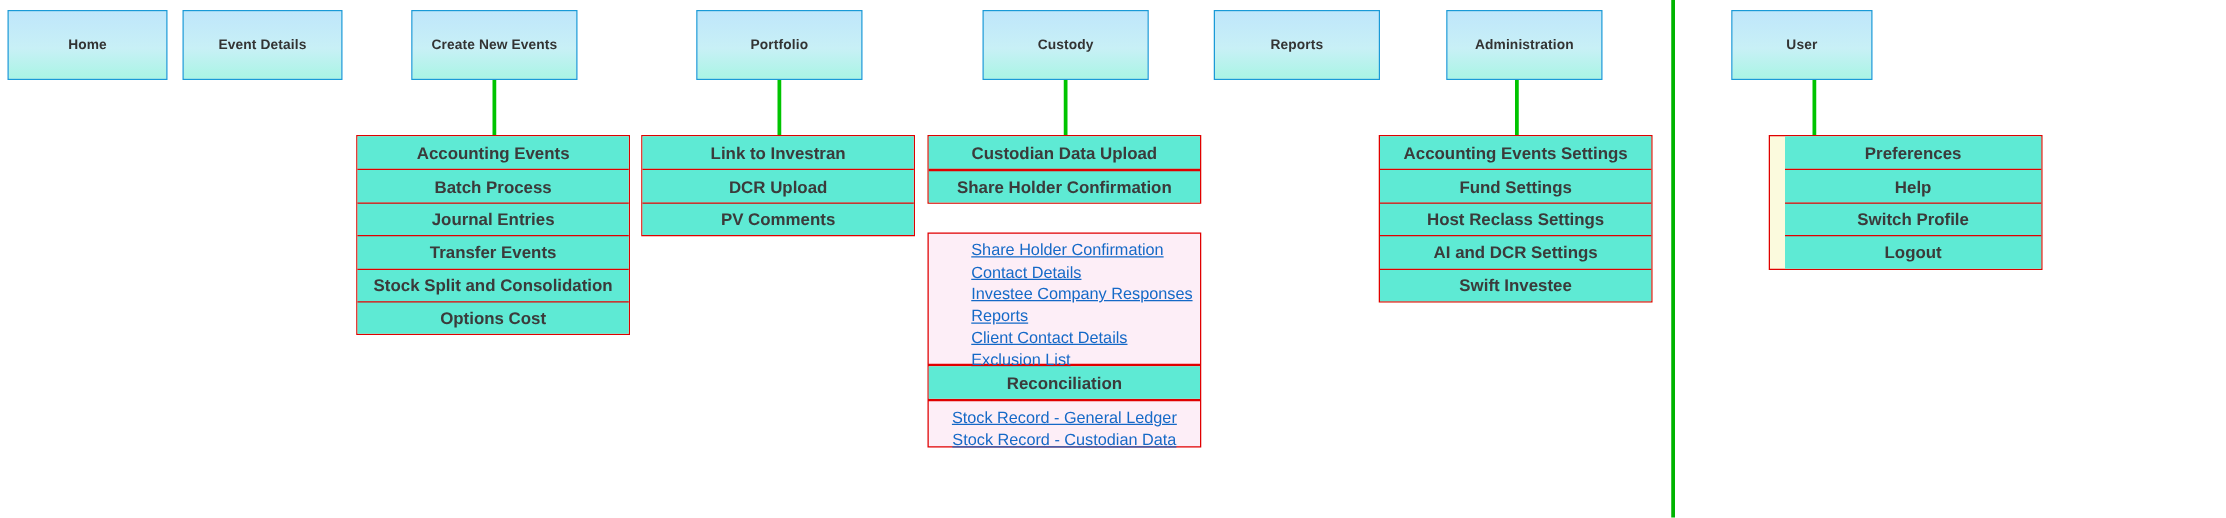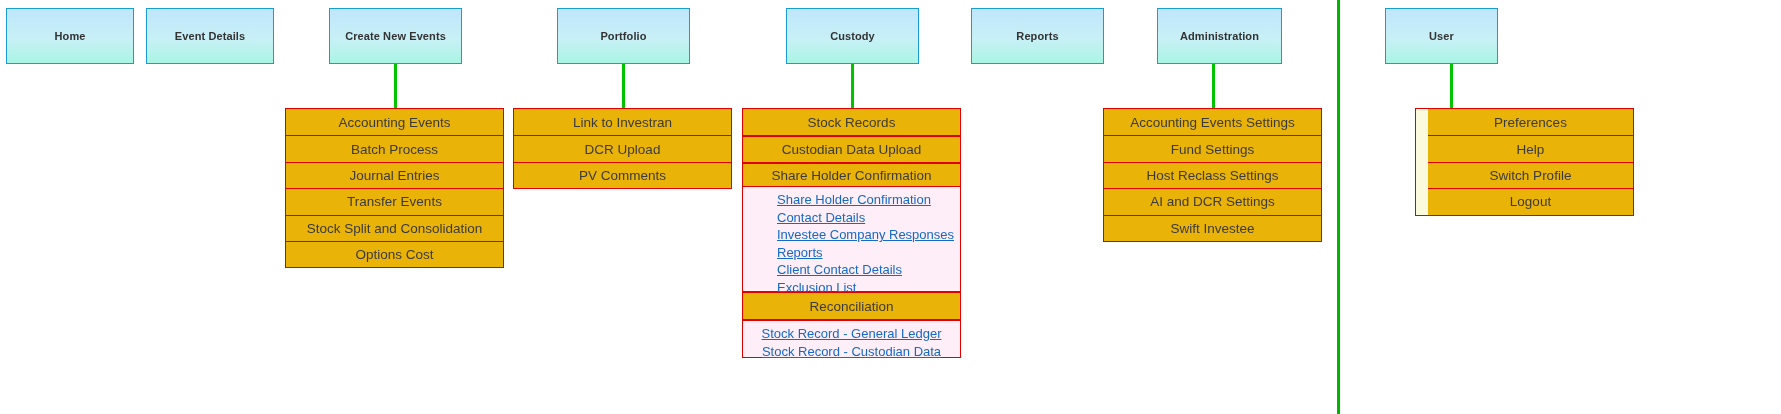"Accounting Events" .menu .item { background: #eab308 -> #5eead4; font-weight: none -> bold }
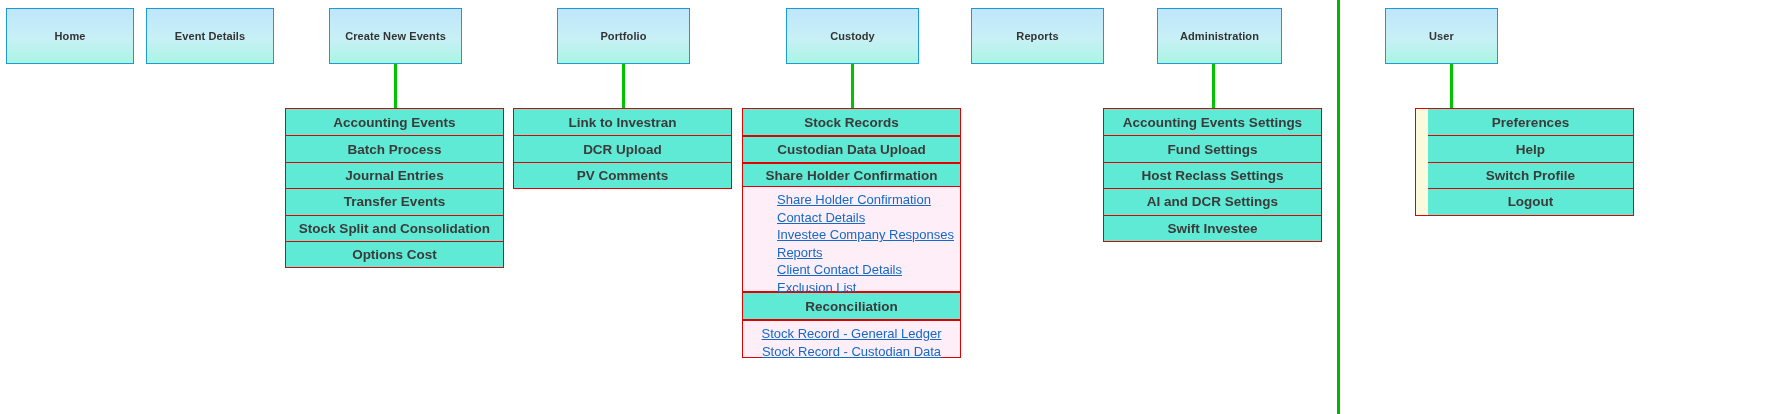"Stock Records" div.item { html: <div>Stock Records</div> -> none }
